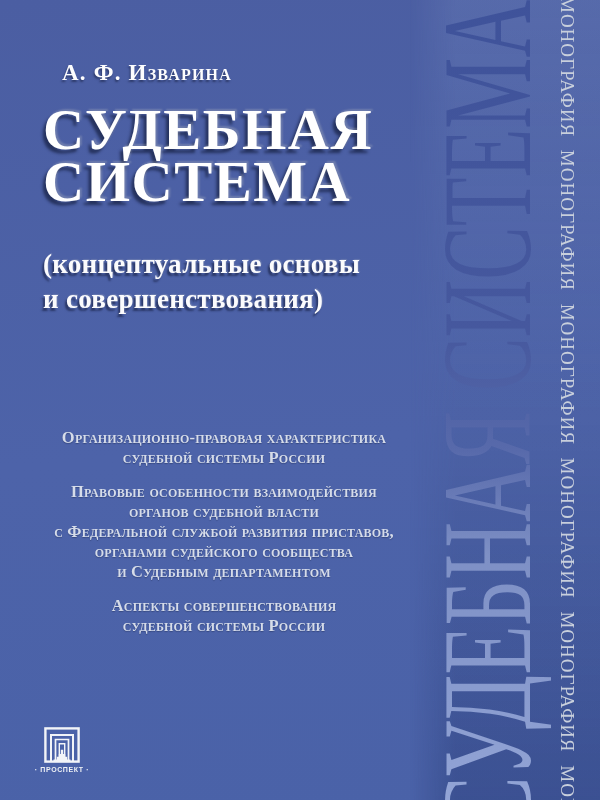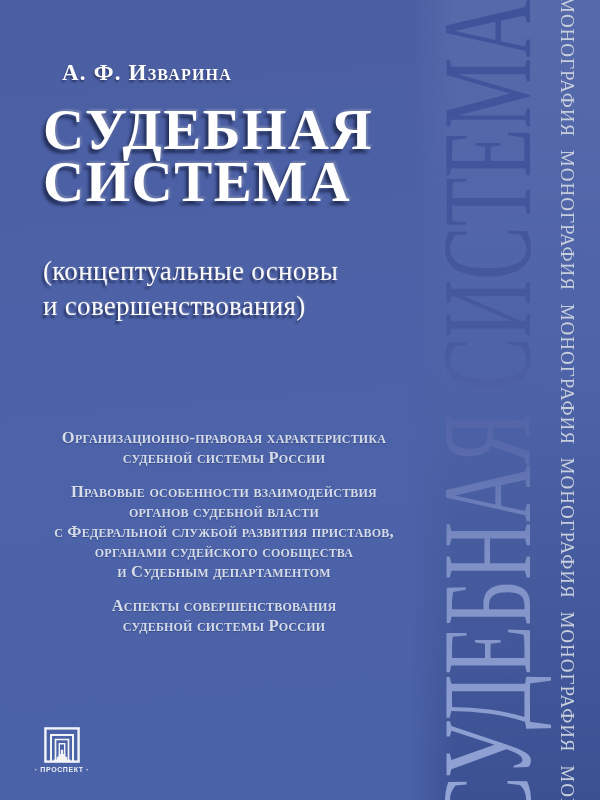"(концептуальные основы" .subtitle { font-weight: 400 -> 700; margin-top: 7px -> none }
